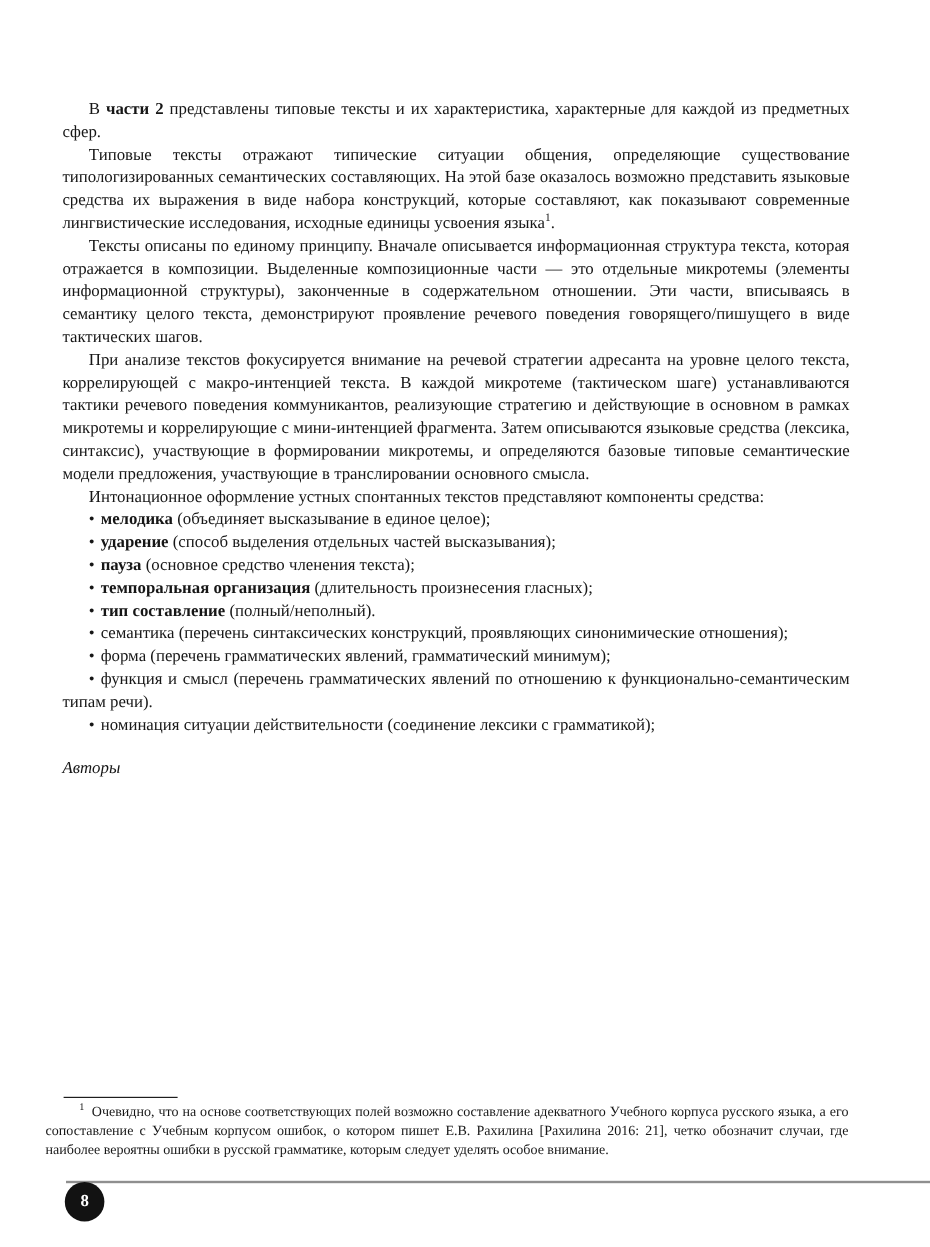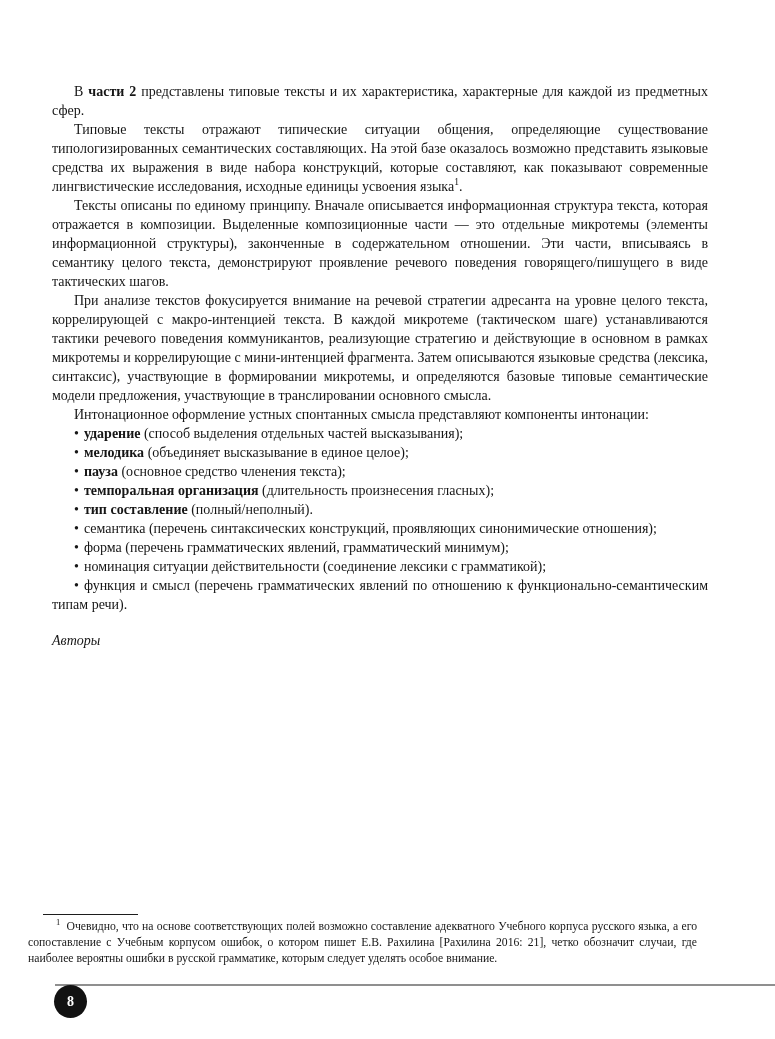"Интонационное оформление устных" p { text: смысла представляют компоненты интонации -> текстов представляют компоненты средства }
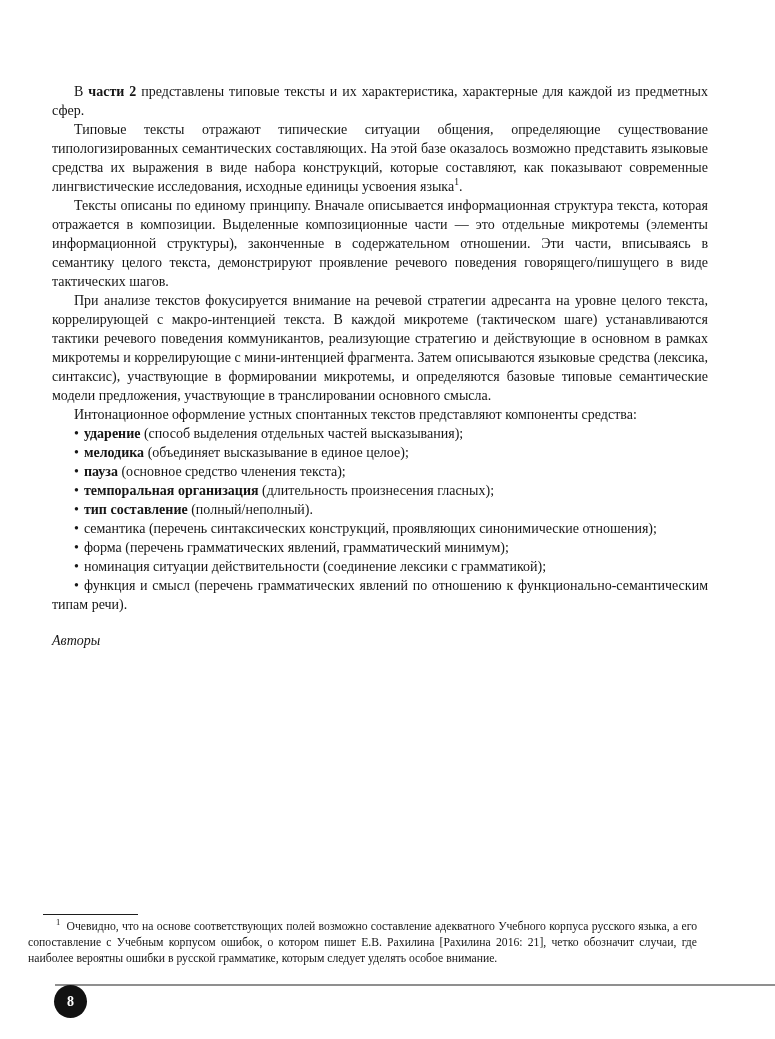"• ударение (способ выделения отдельных" p.li { order: before "• мелодика (объединяет высказывание в" -> after "• мелодика (объединяет высказывание в" }
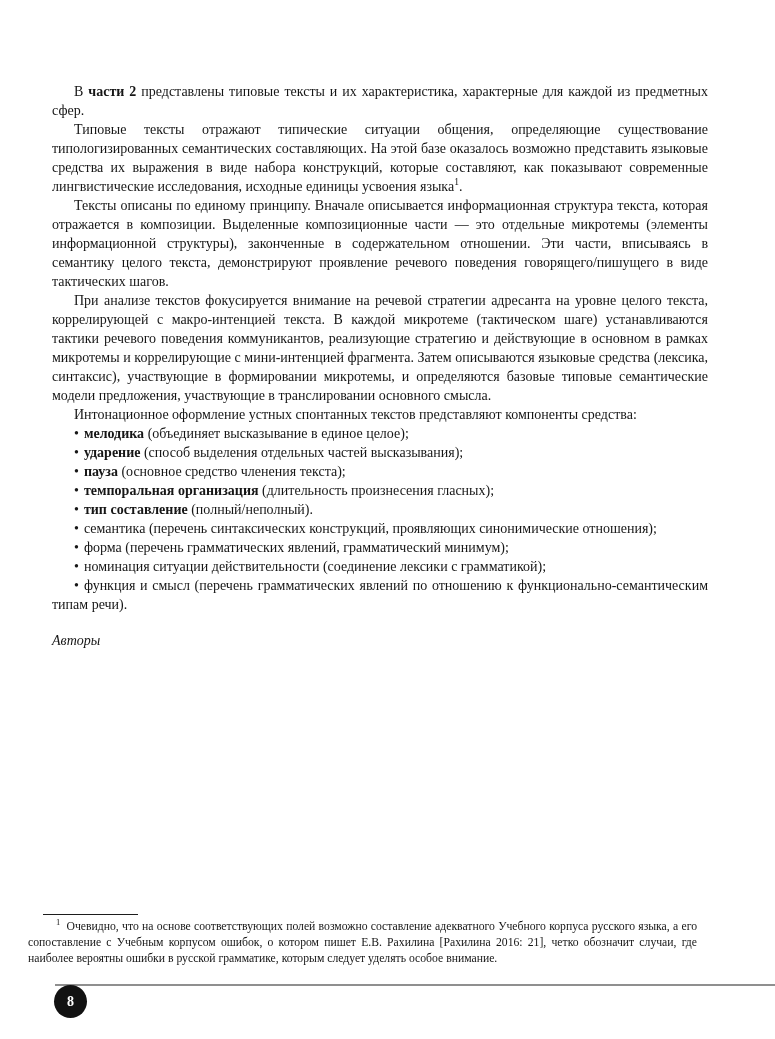"• номинация ситуации действительности" p.li { order: before "• функция и смысл (перечень" -> after "• функция и смысл (перечень" }
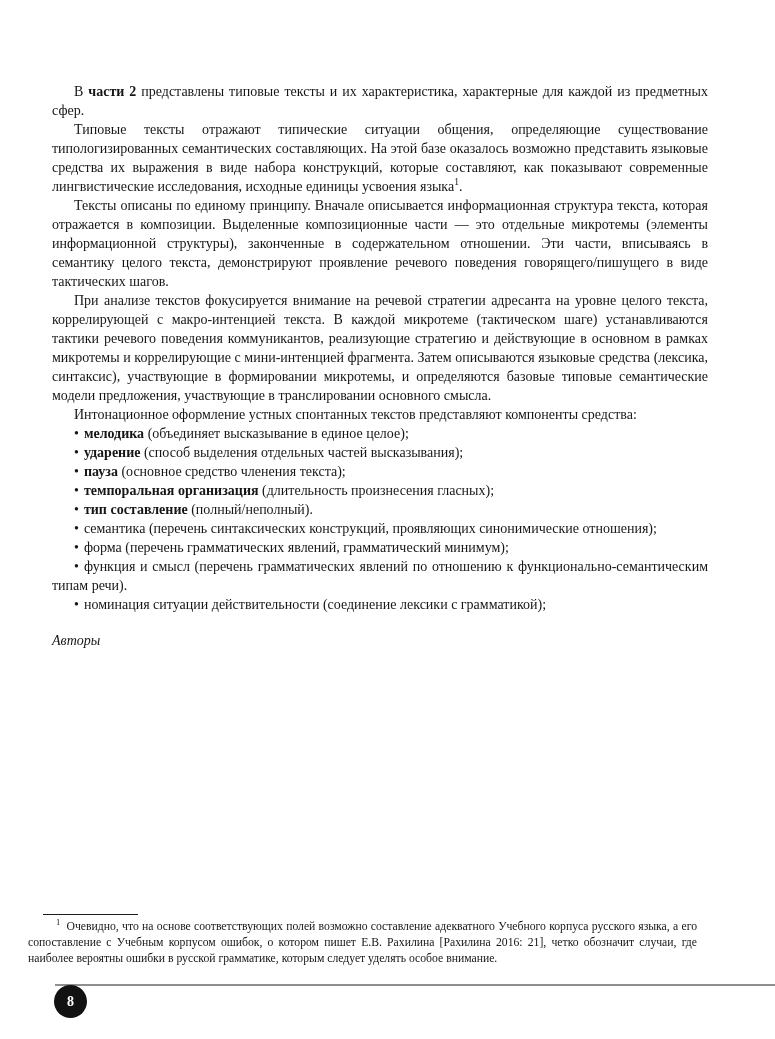"1 Очевидно, что на основе" .footnote { left: 28px -> 38px }
